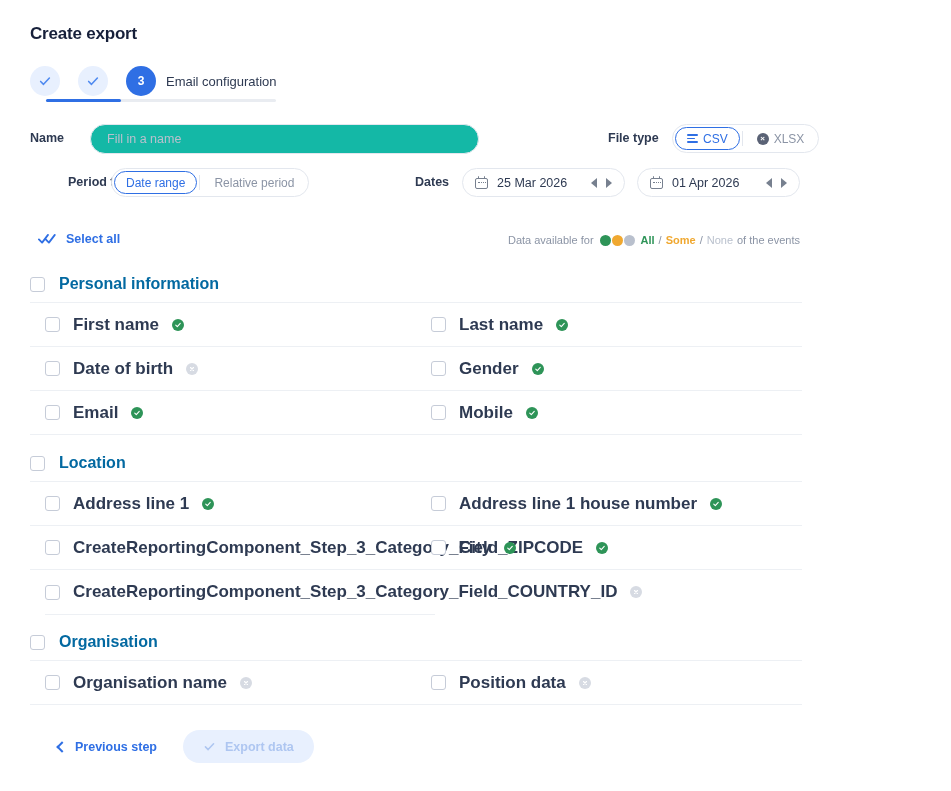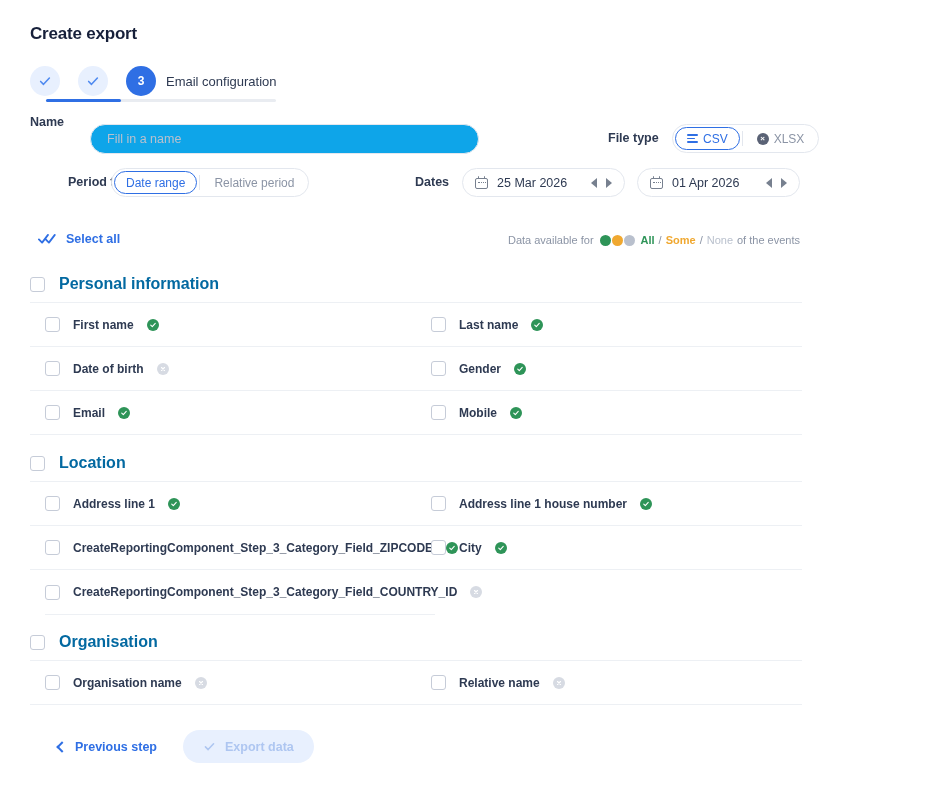"Name" .name-label { top: 115px -> 131px }
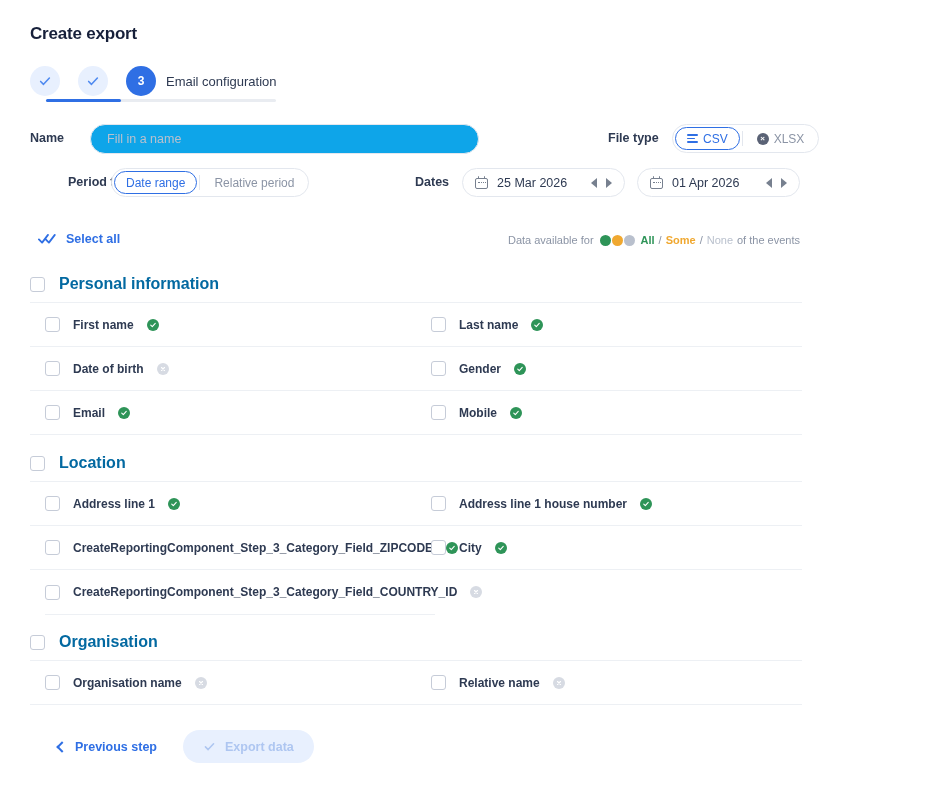"Fill in a name" .name-input { background: #0ea5e9 -> #14b8a6 }
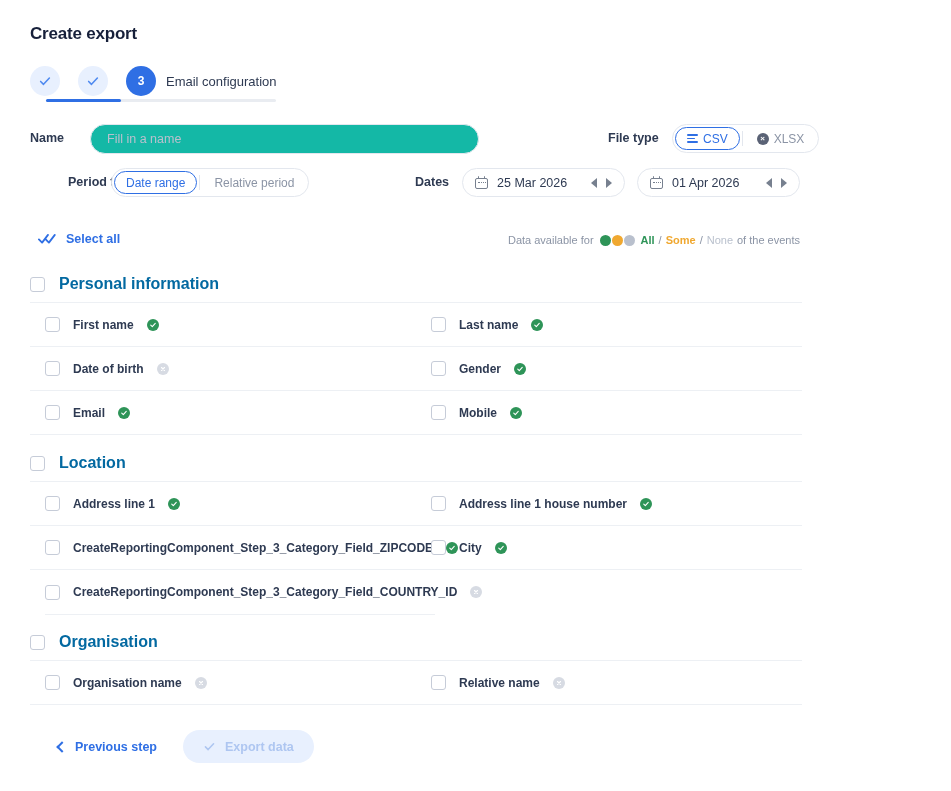"First name" .cell-label { font-size: 12px -> 17px }
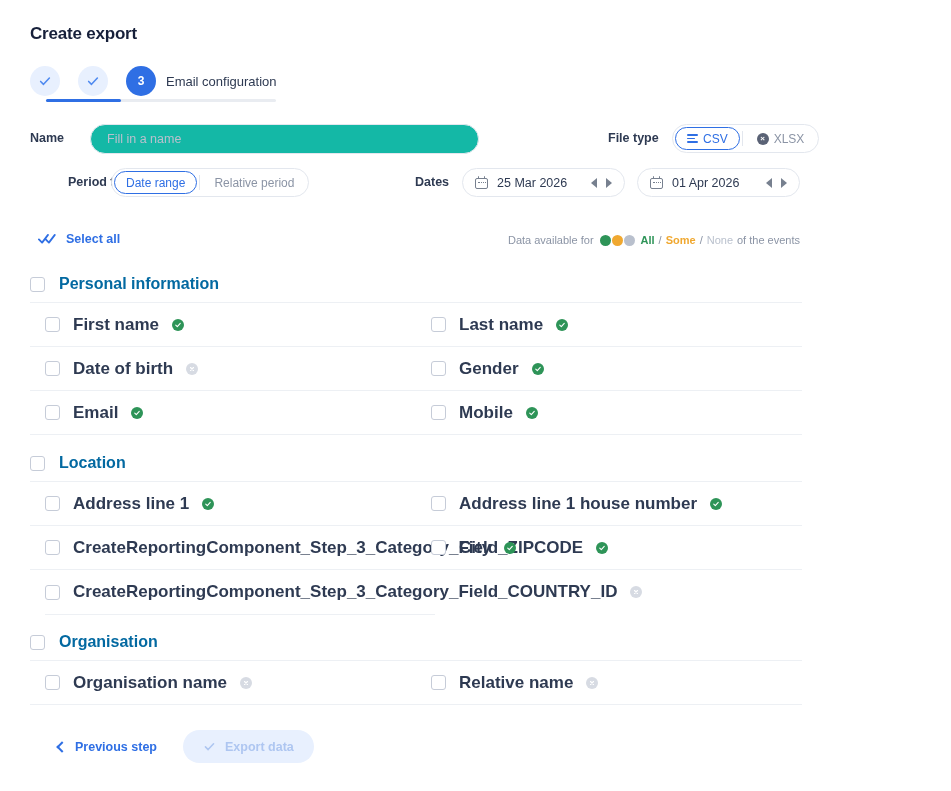"Relative name" span.cell-label { text: Relative name -> Position data }
